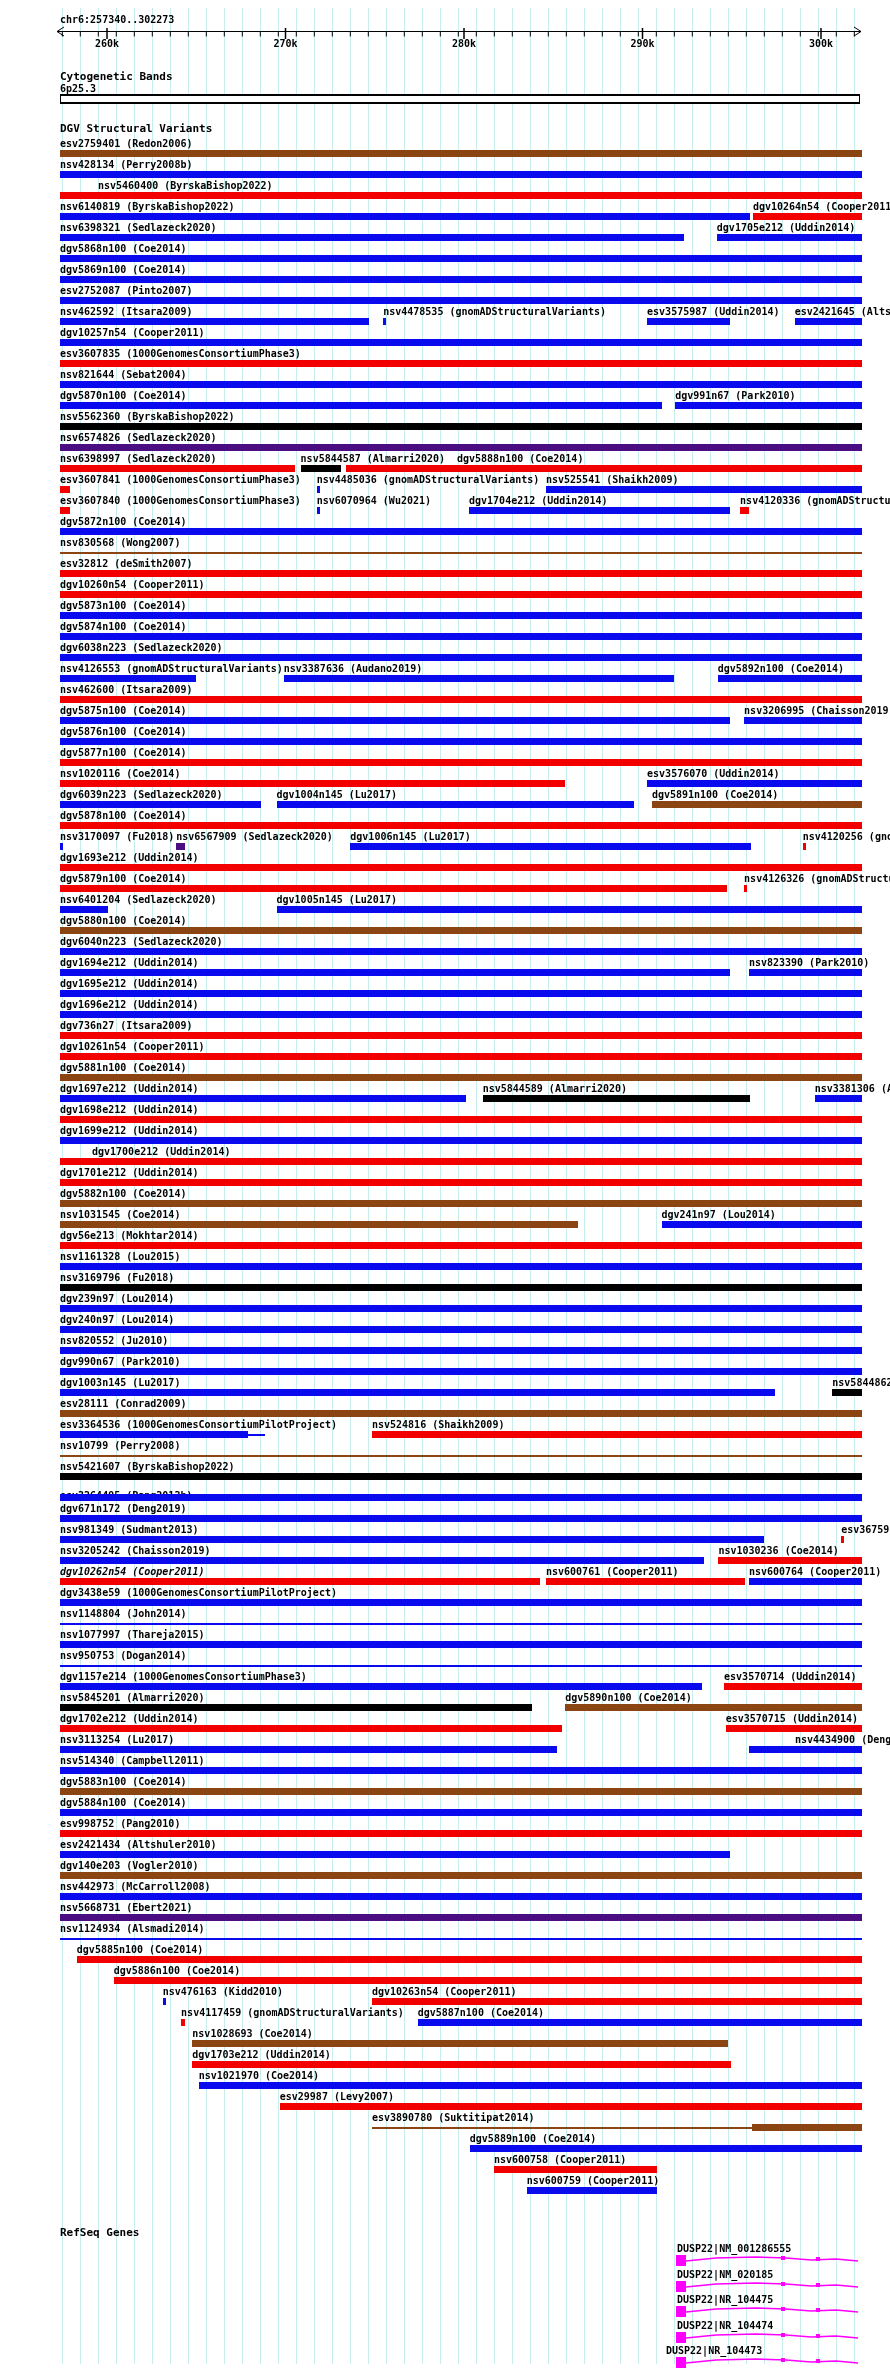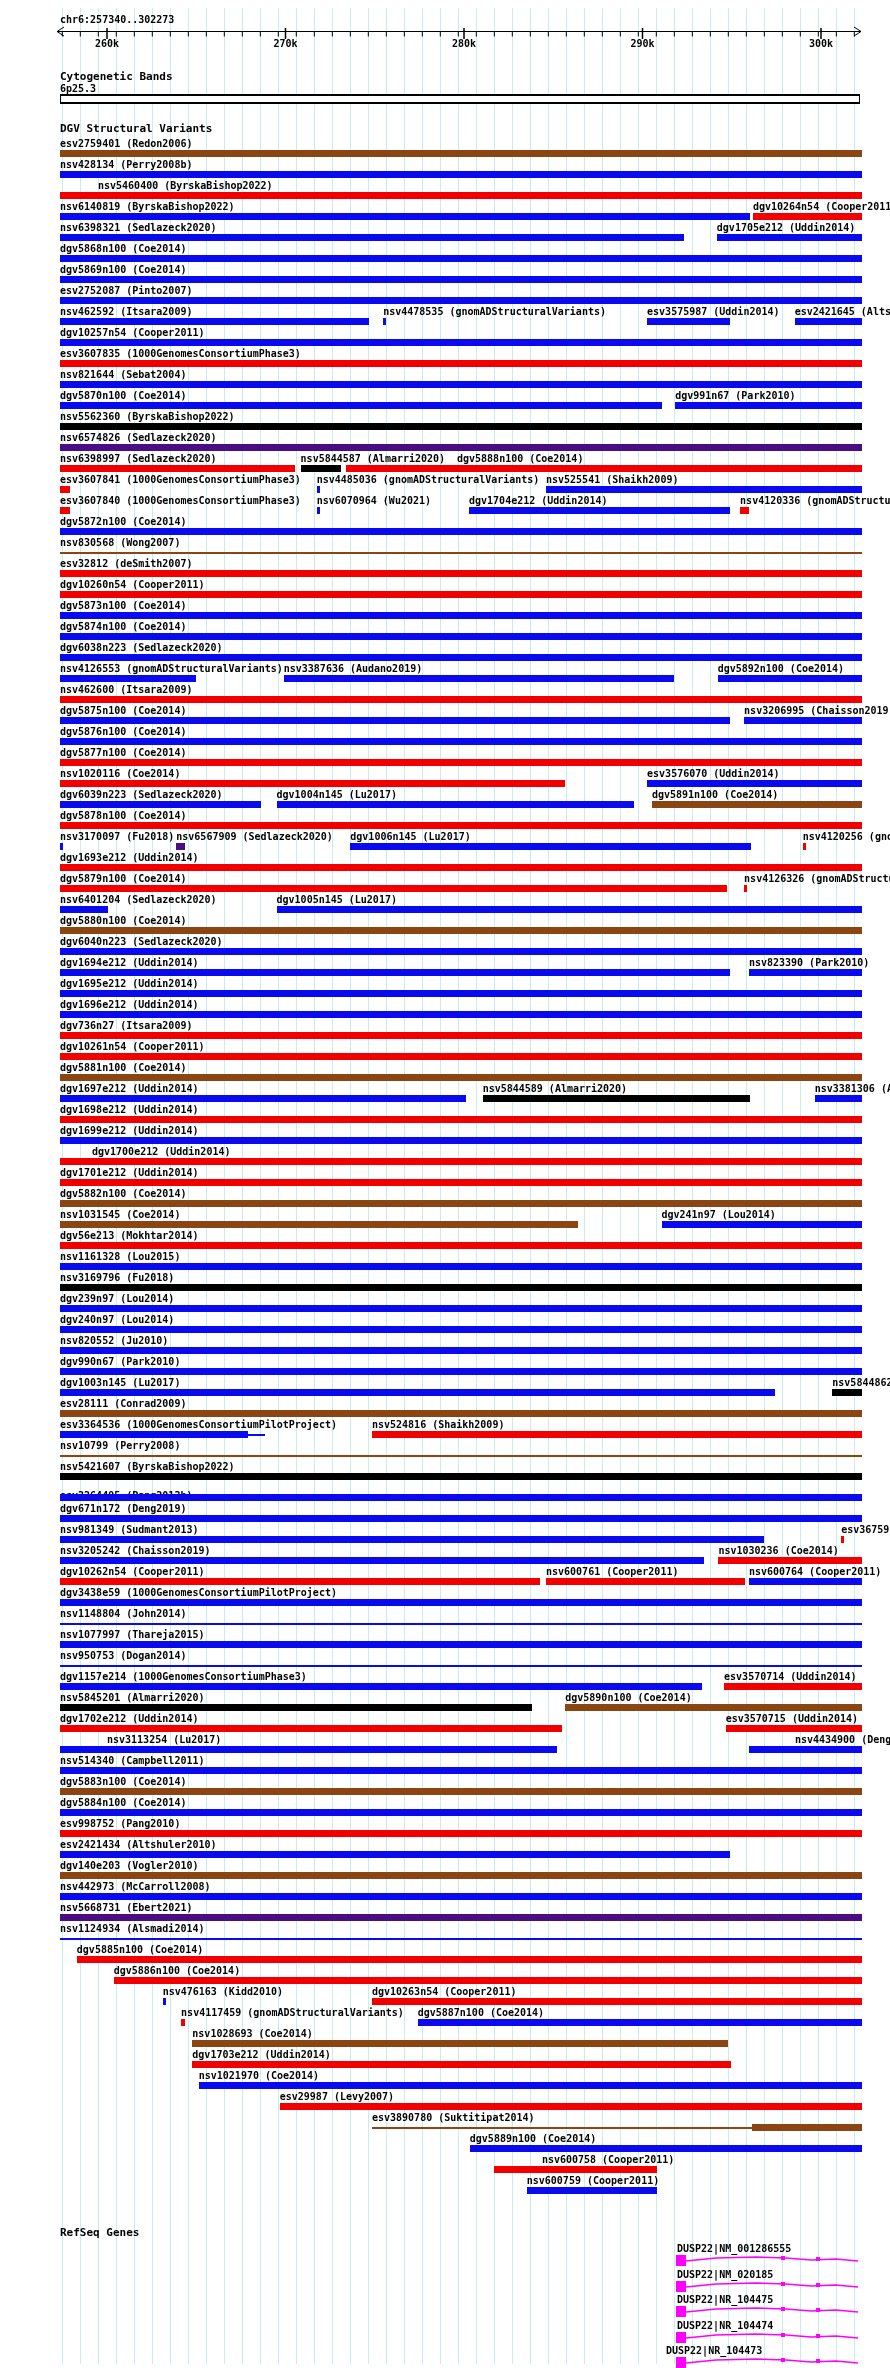"dgv10262n54 (Cooper2011)" div.abs { font-style: none -> italic }
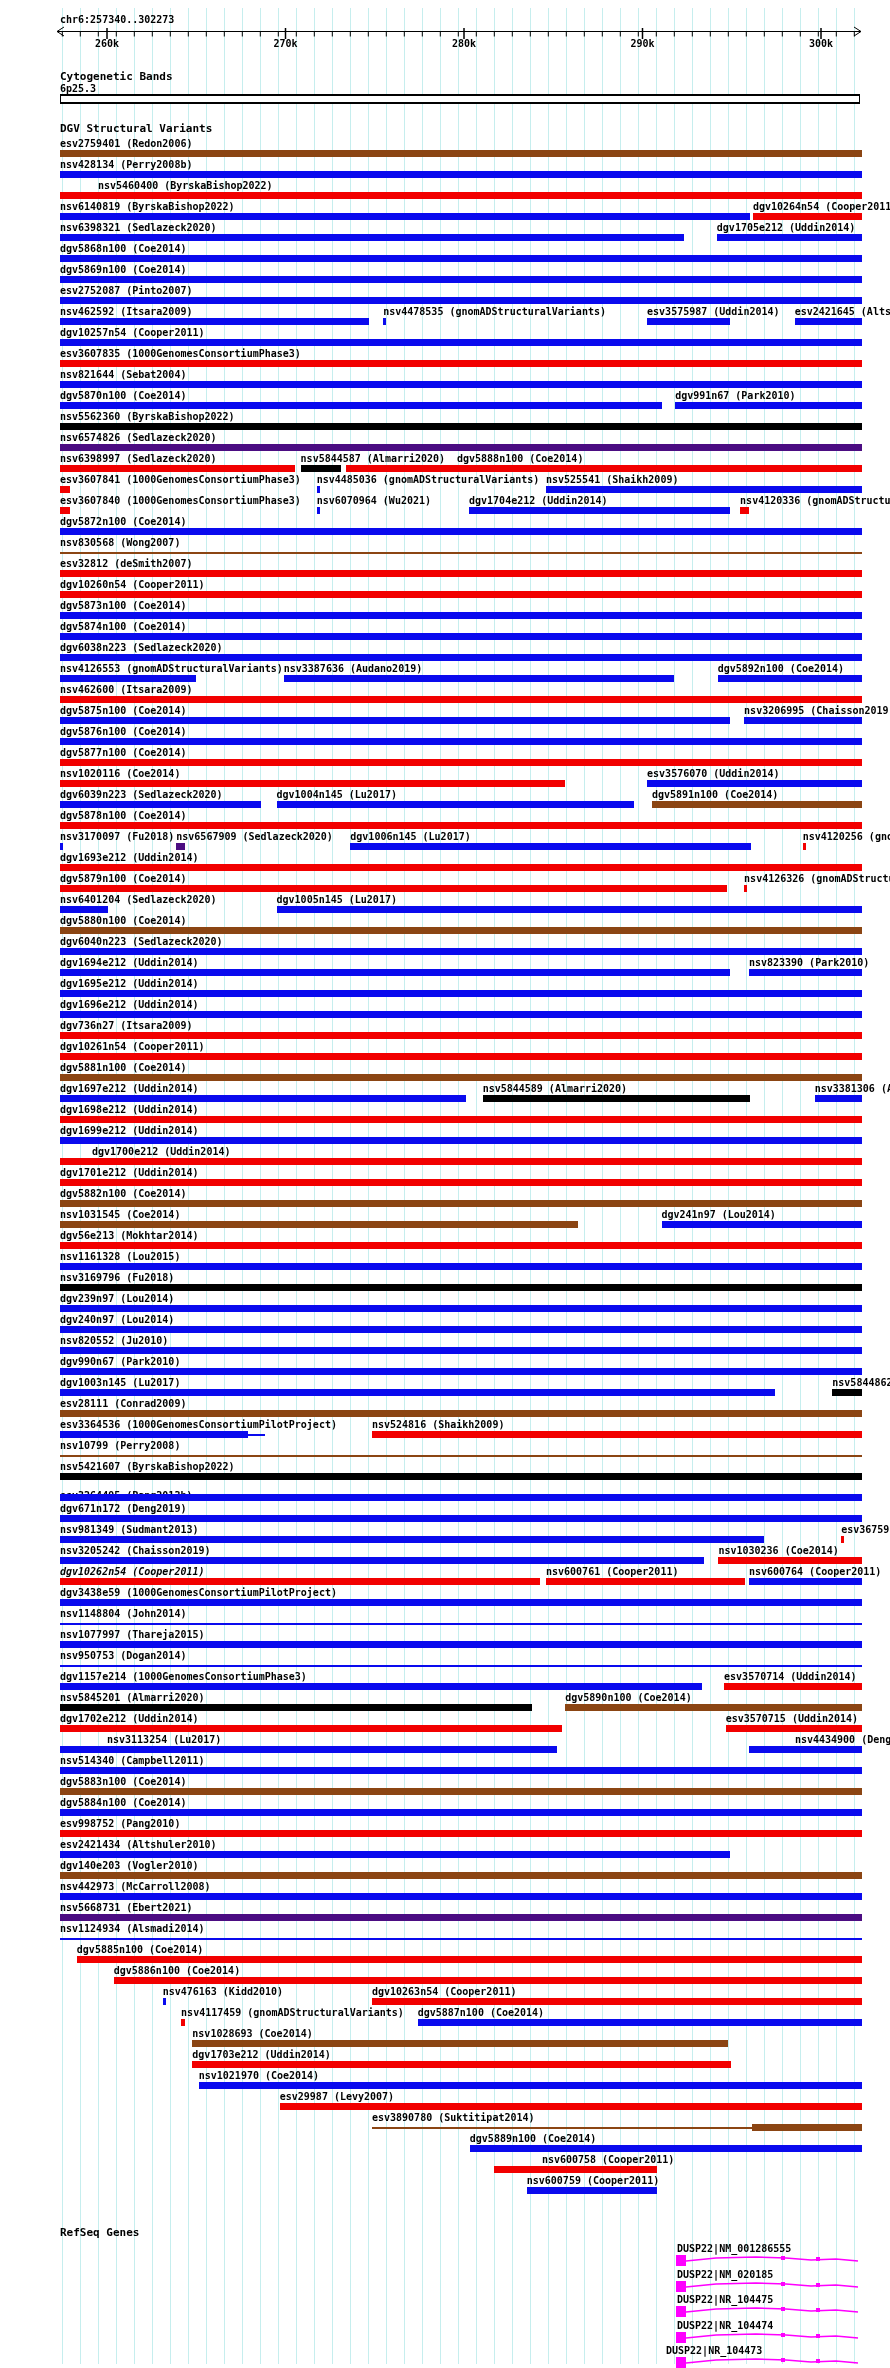"nsv3113254 (Lu2017)" div.abs { margin-left: 47px -> none }
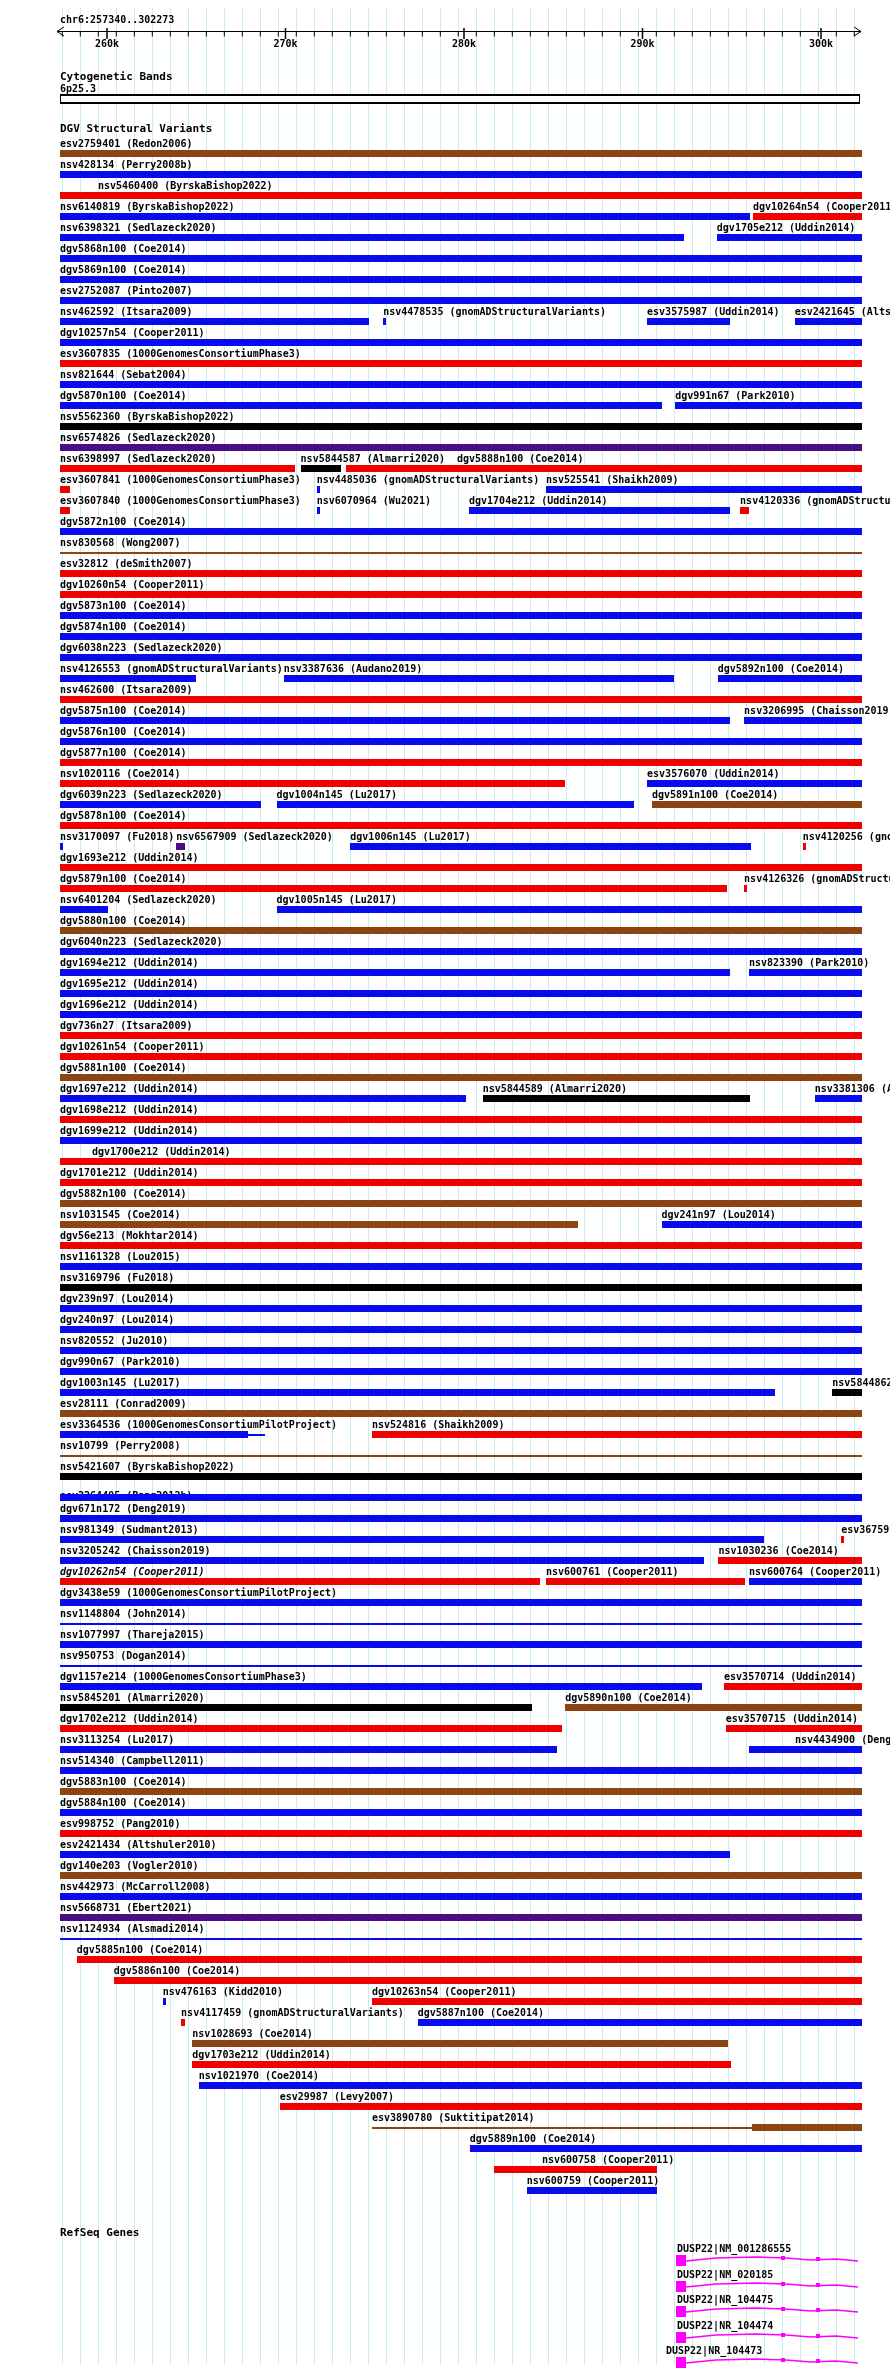"nsv600758 (Cooper2011)" div.abs { padding-left: 48px -> none }
